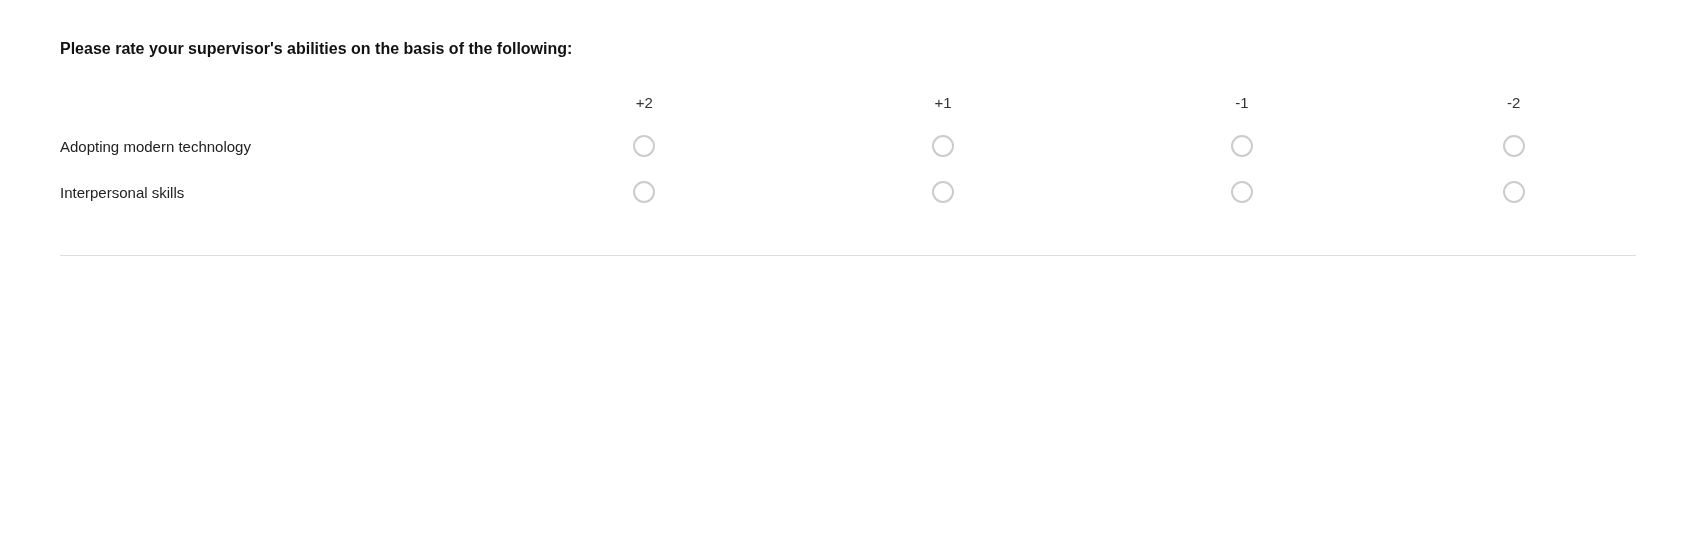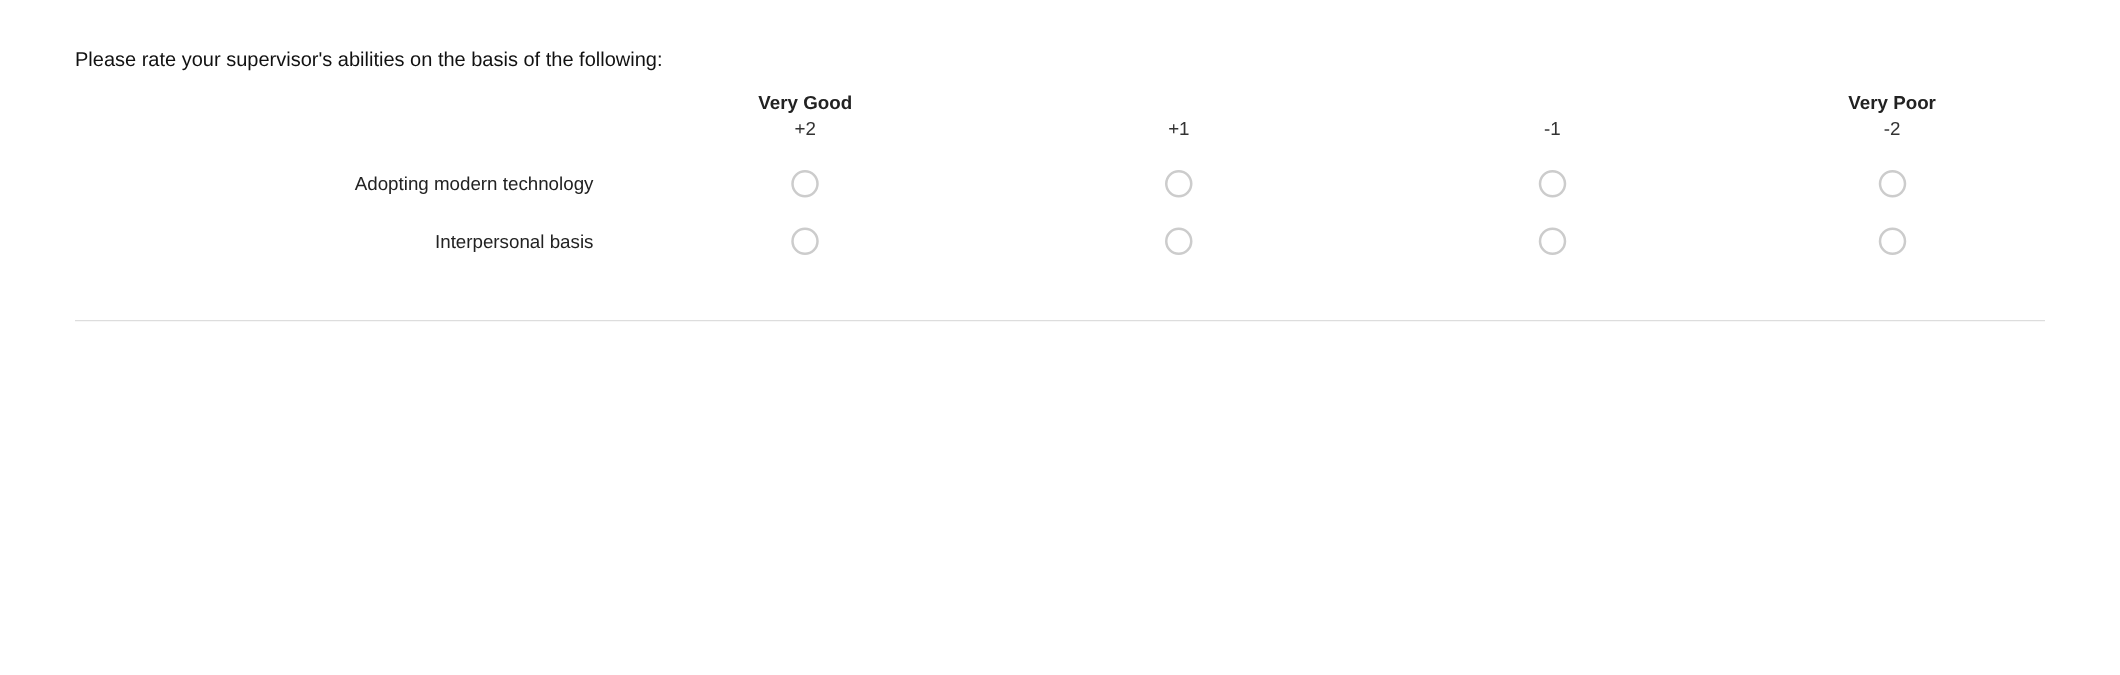"Please rate your supervisor's abilities" .question-title { font-weight: 400 -> 700; margin-bottom: 16px -> 36px }
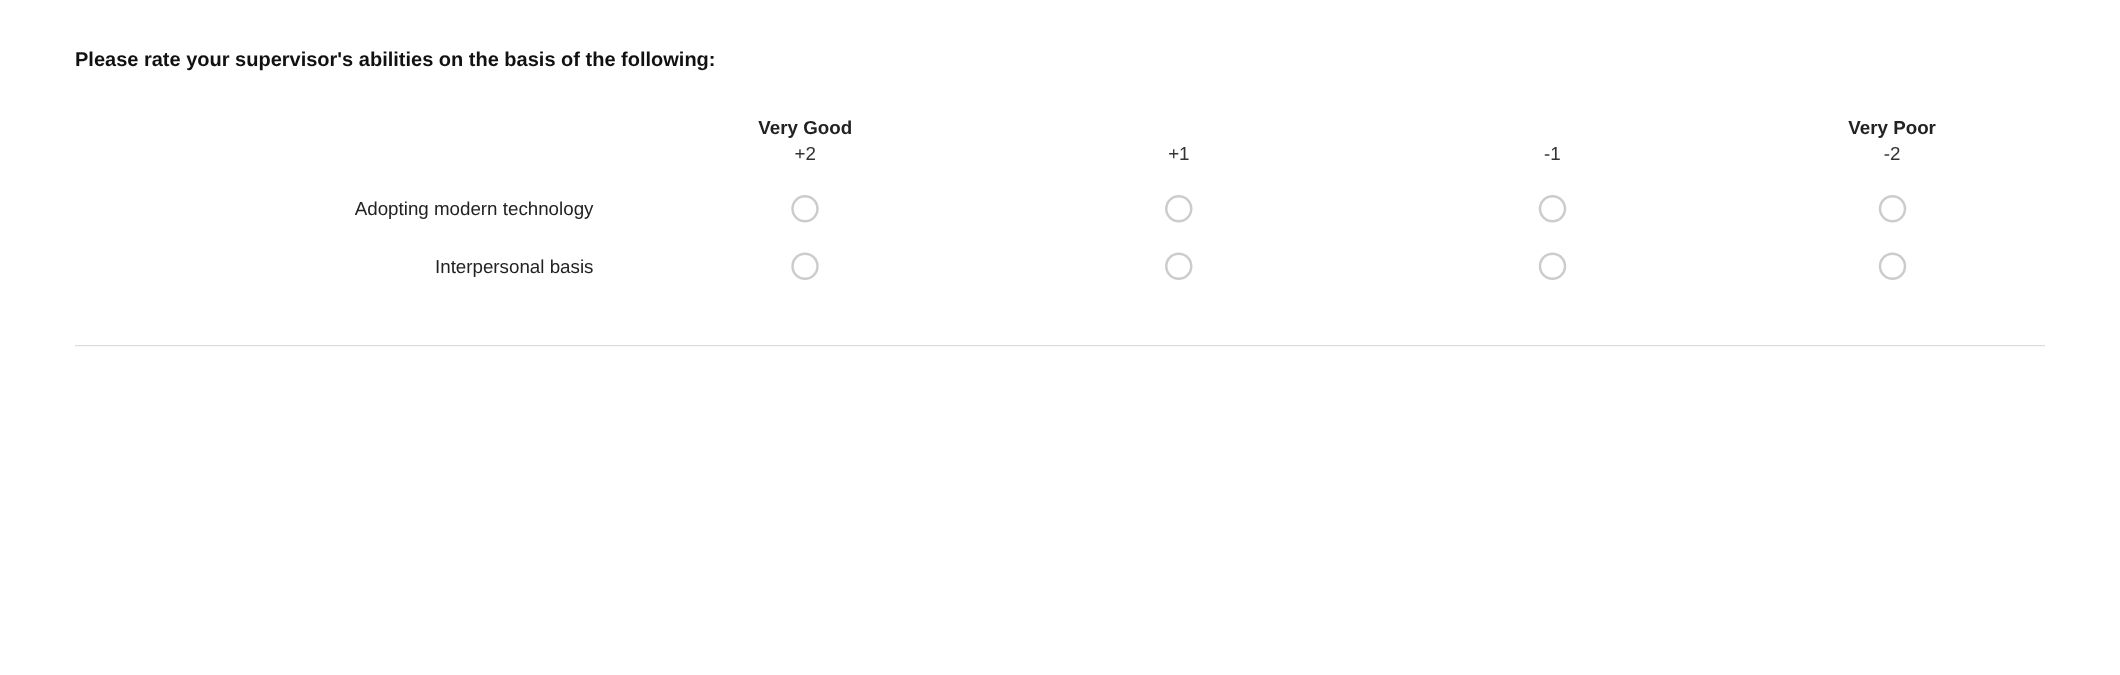"Very Good" tr.header-labels { html: <tr> <th></th> <th>Very Good</th> <th></th> <th></th> <th>Very Poor</th> </tr> -> none }
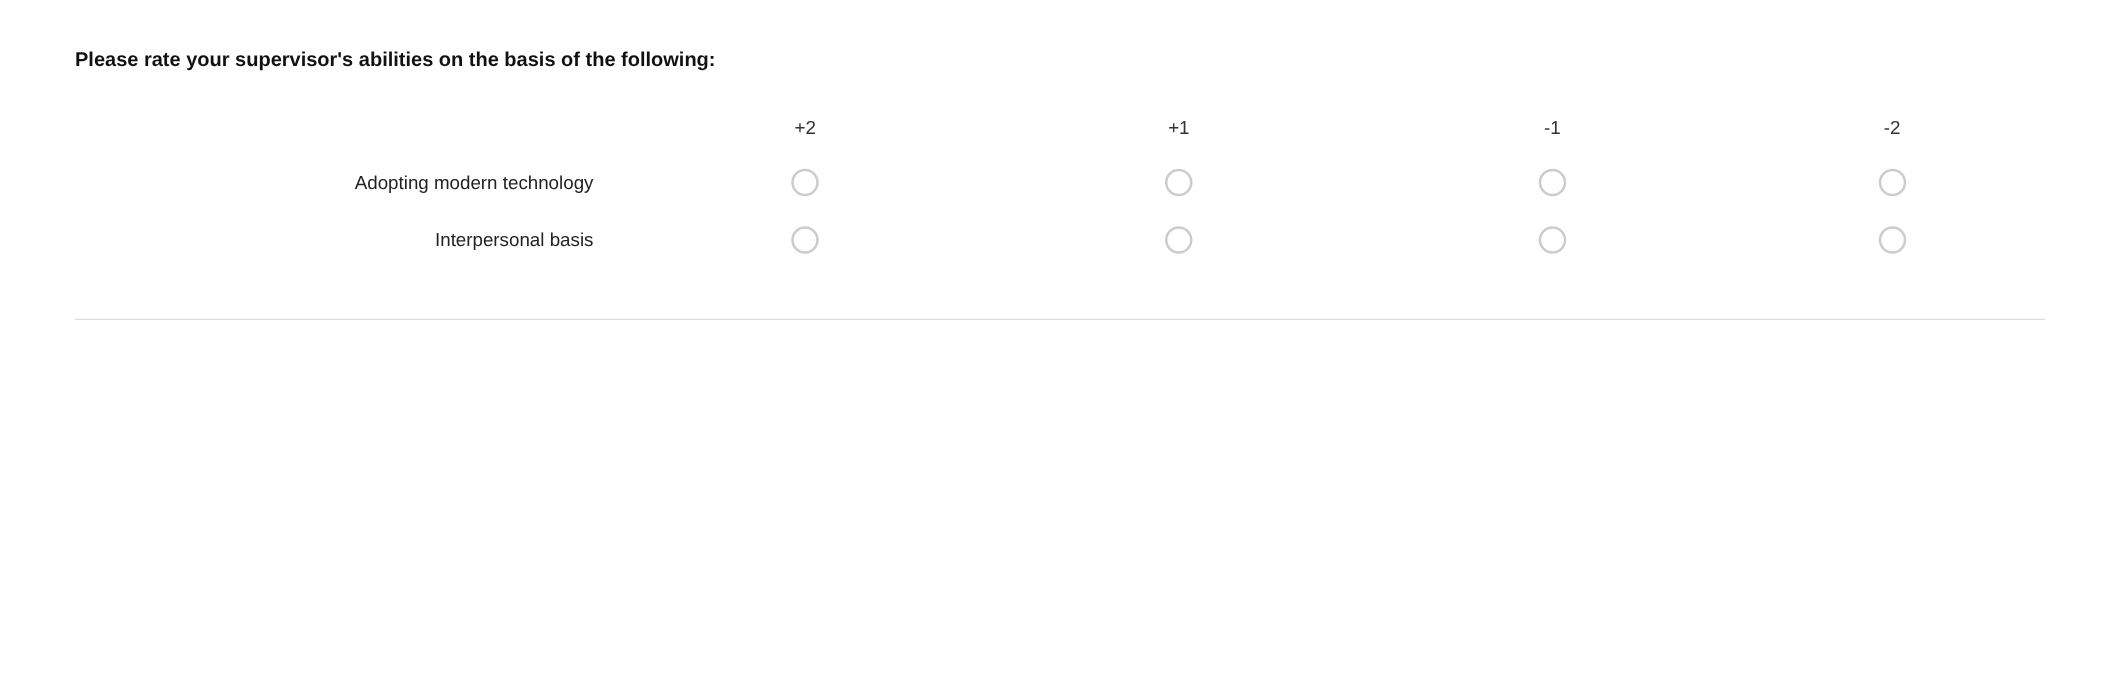"Adopting modern technology" .rating-table tbody tr td.row-label { text-align: right -> left }
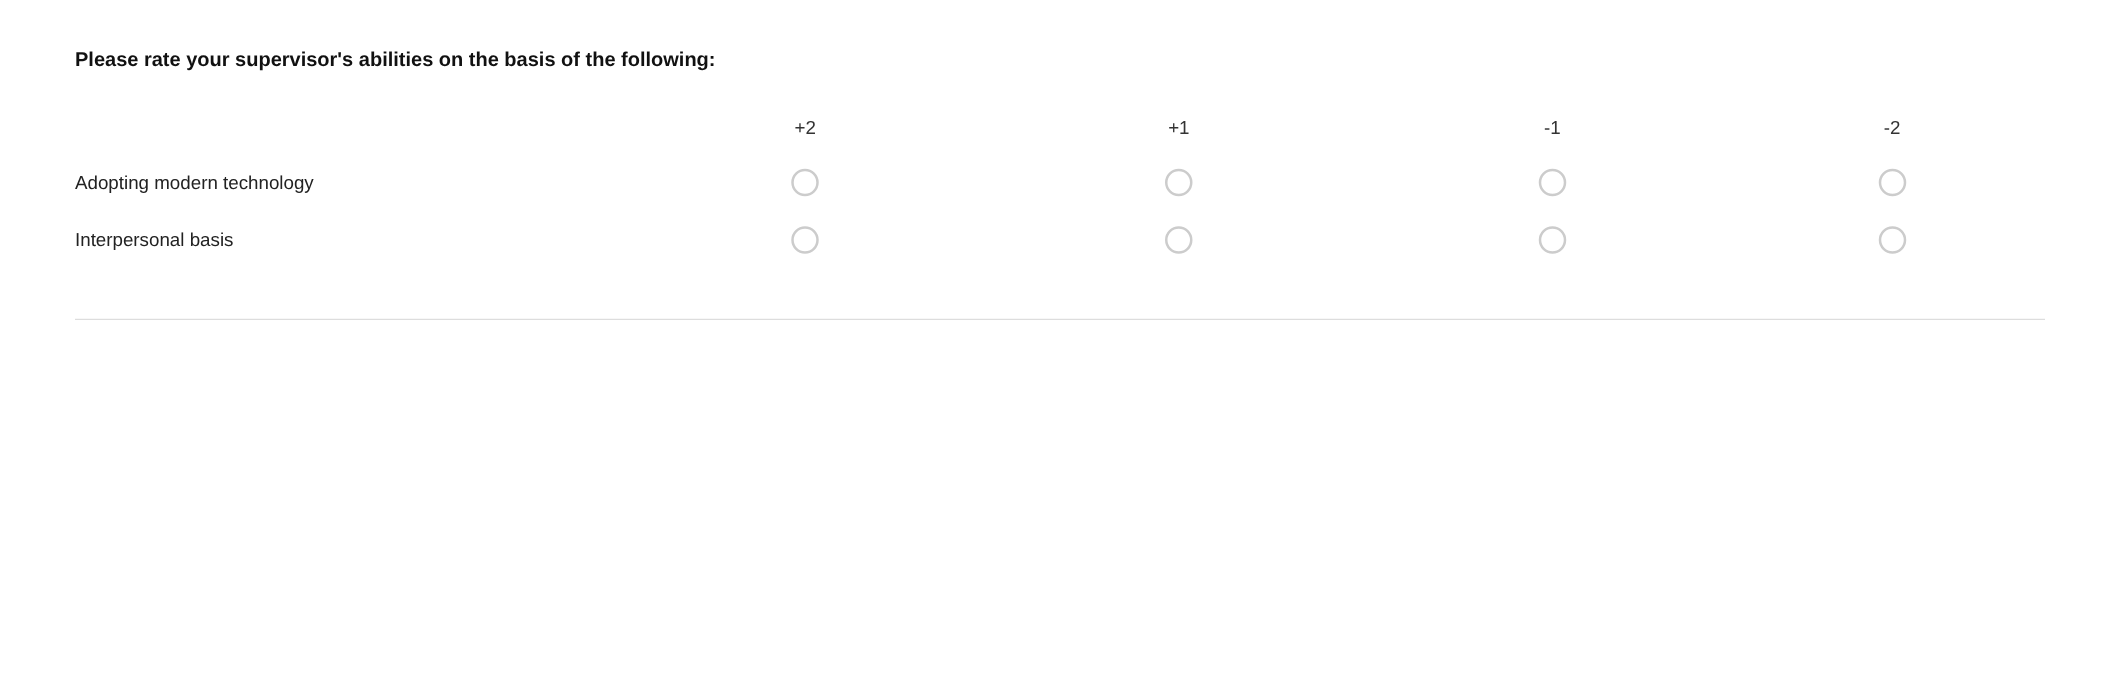"Interpersonal basis" td.row-label { text: basis -> skills }
